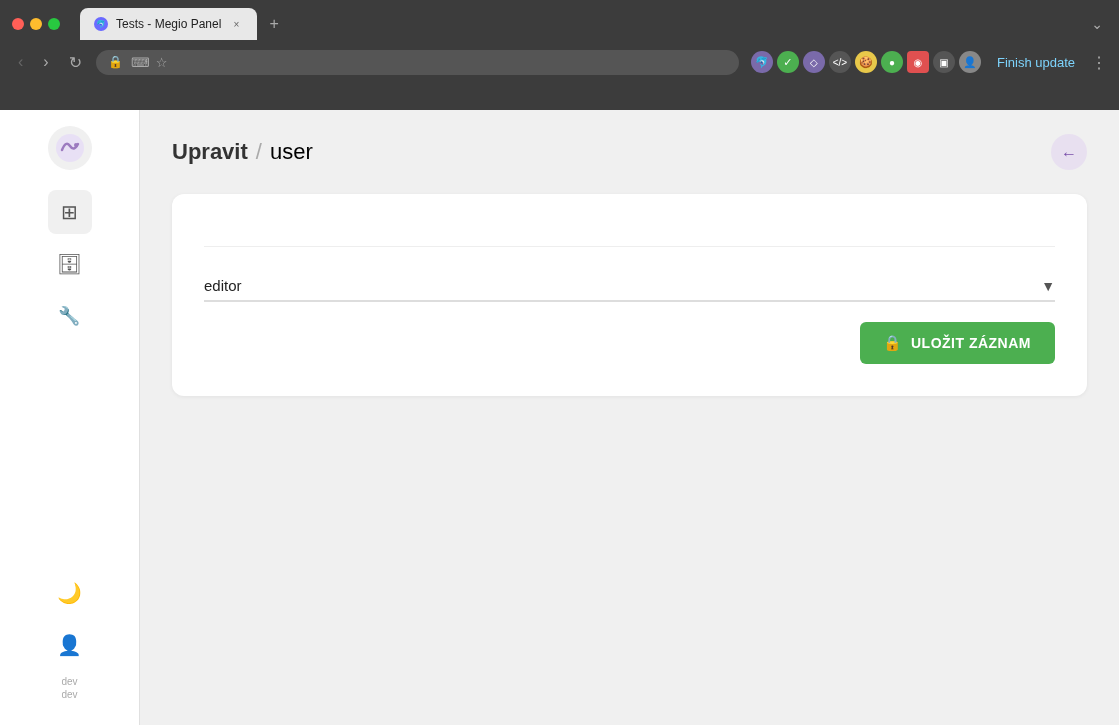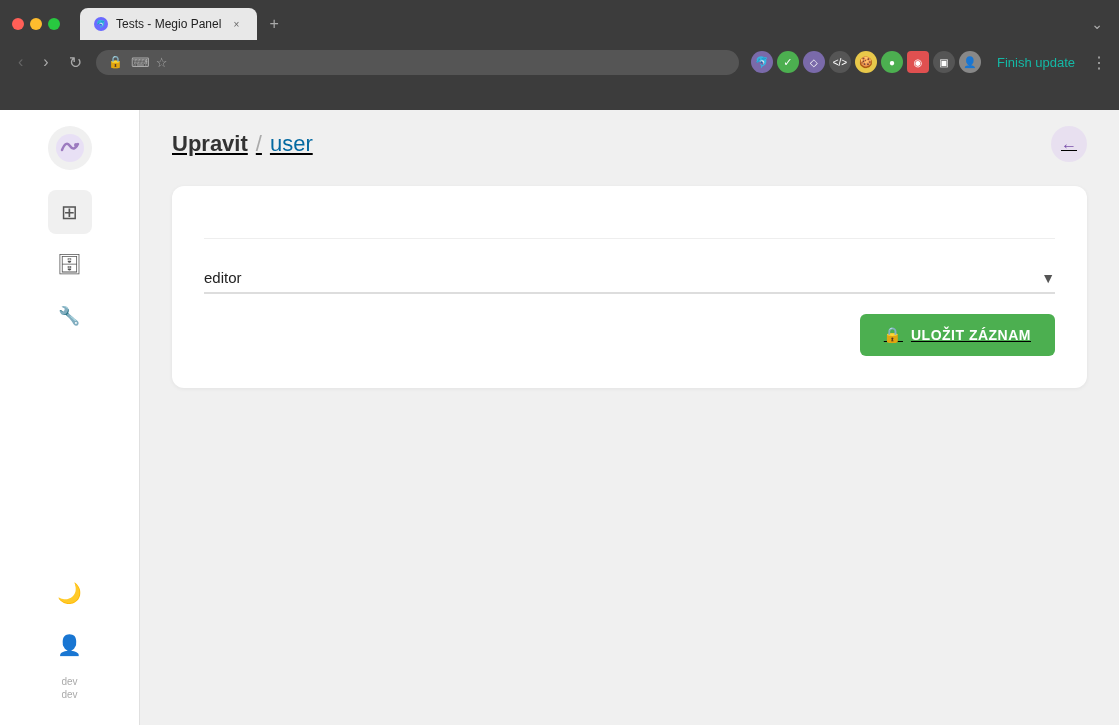"Finish update" .finish-update-btn { color: #14b8a6 -> #7dd3fc }
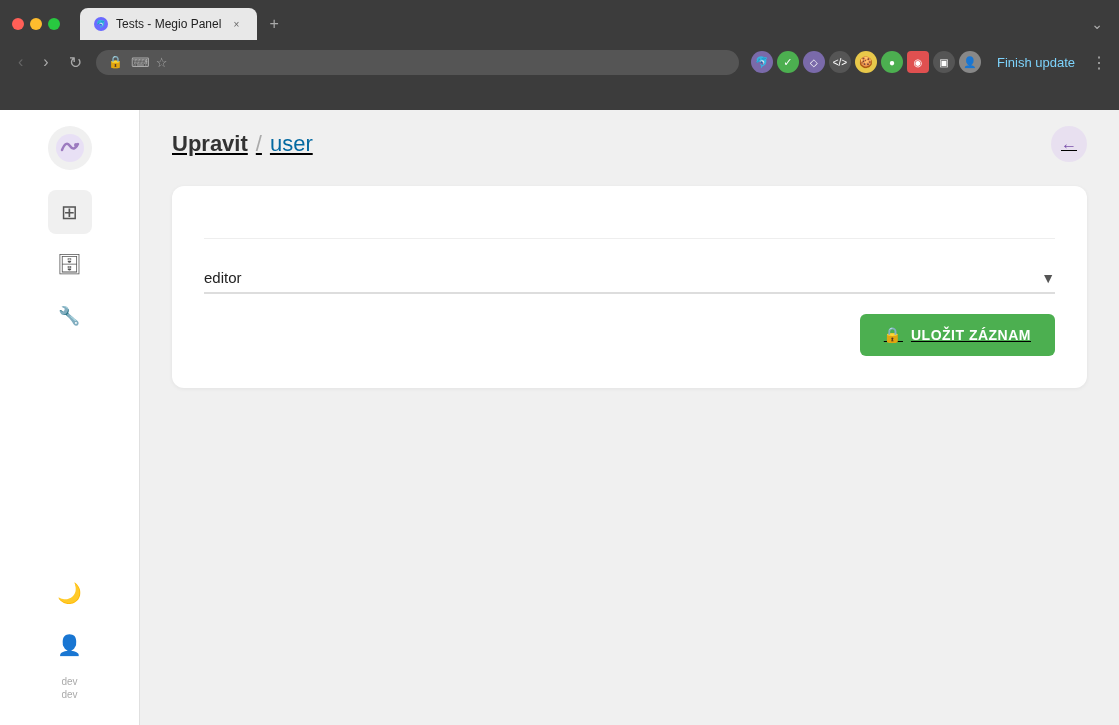"Upravit" .main-content { padding: 16px 32px -> 24px 32px; text-decoration: underline -> none }
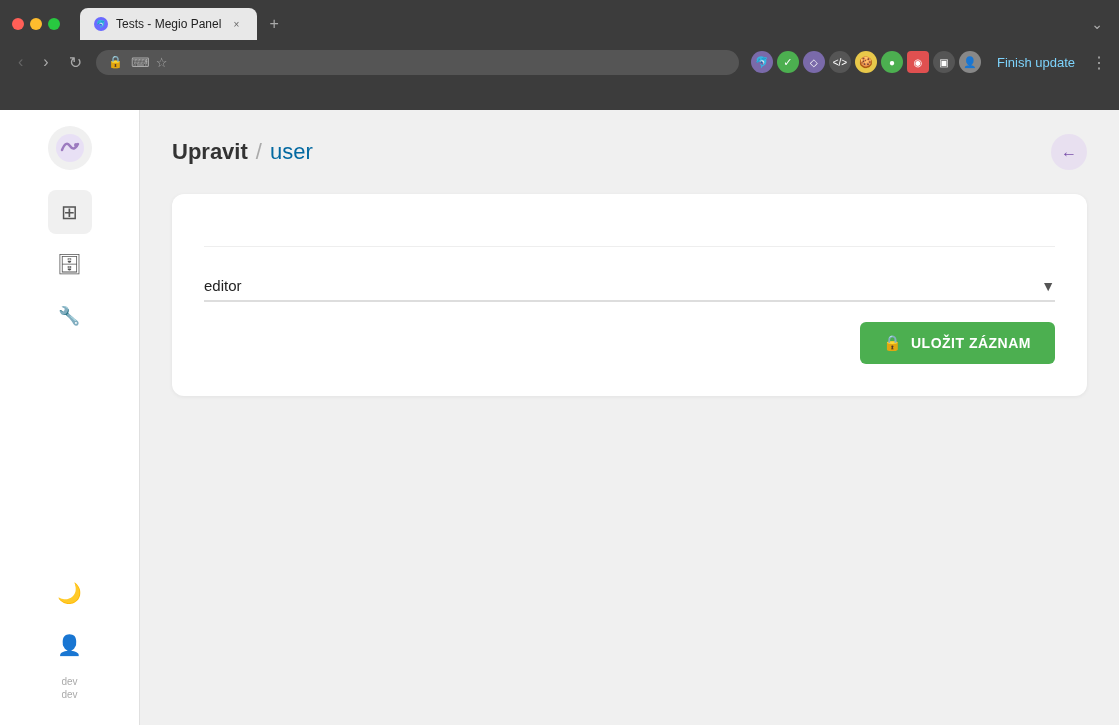"user" .breadcrumb-current { color: #0369a1 -> #000000 }
